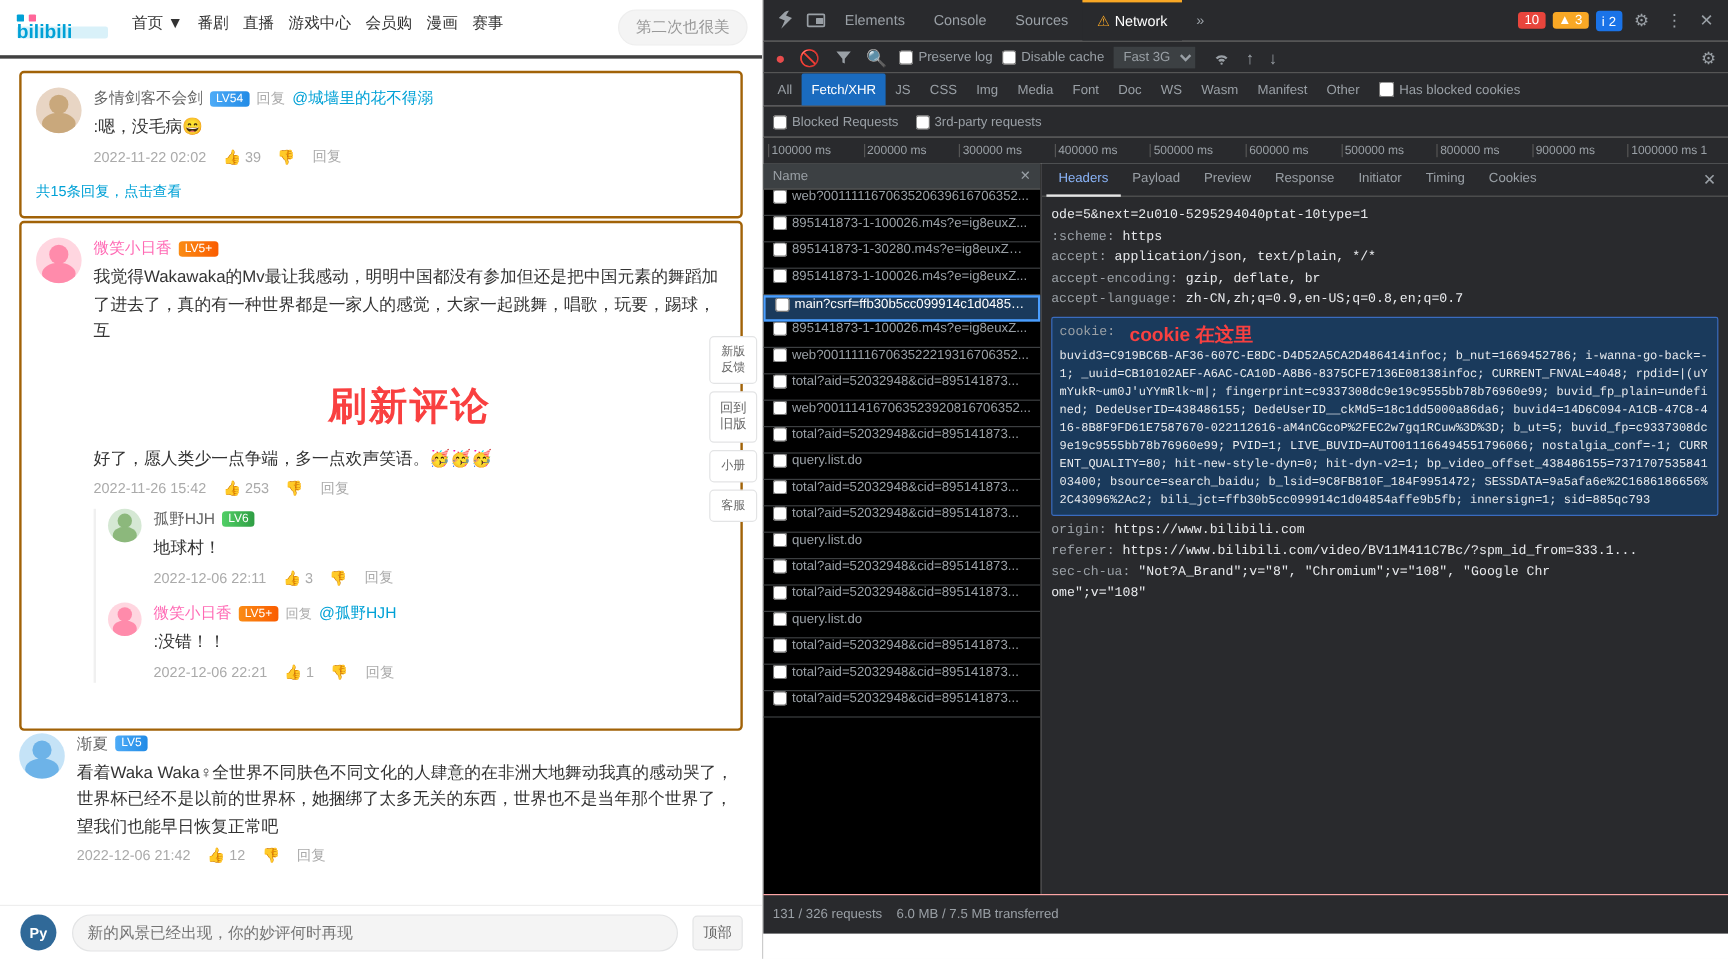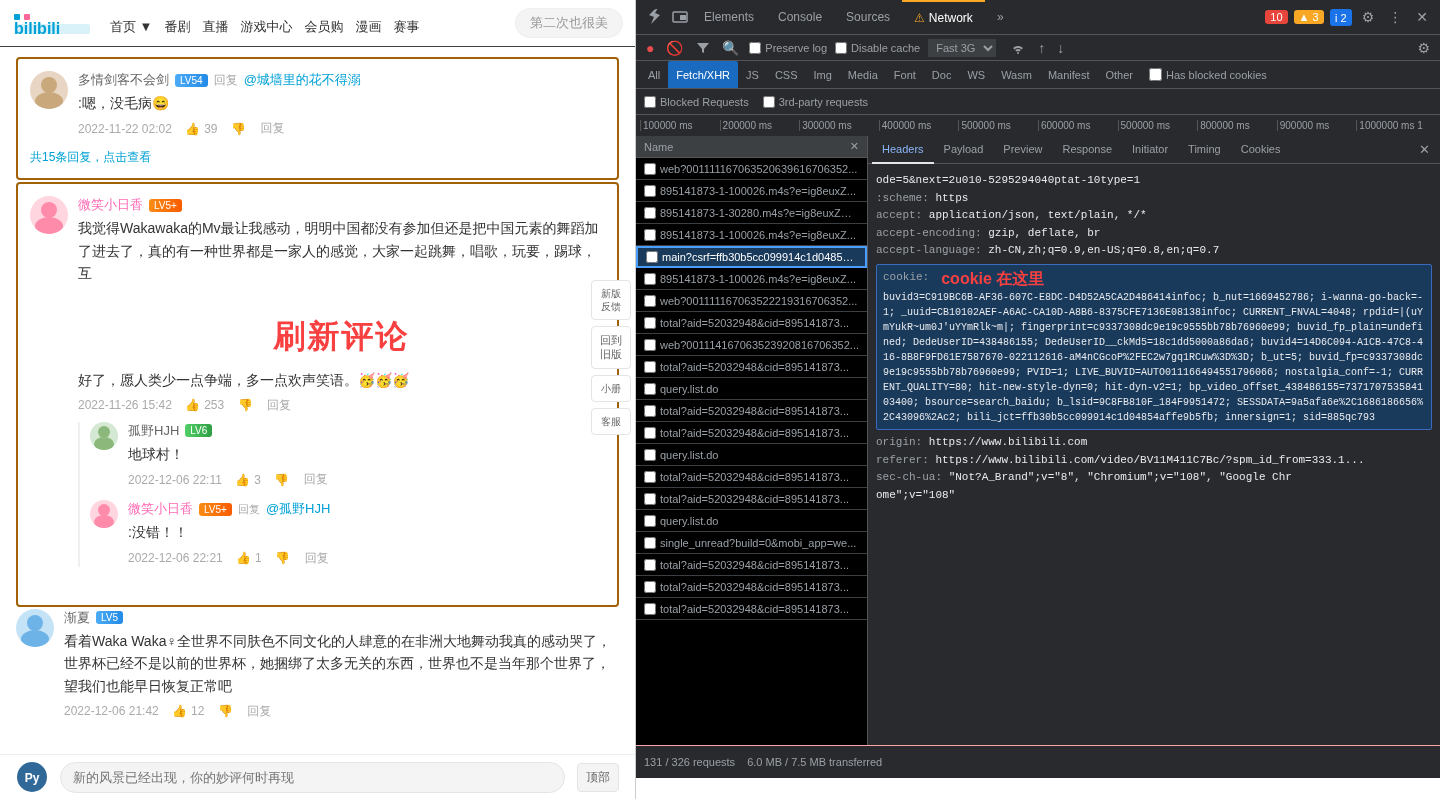"bilibili" .bili-header { align-items: flex-end -> flex-start; border-bottom: 1px solid #404040 -> 3px solid #404040 }
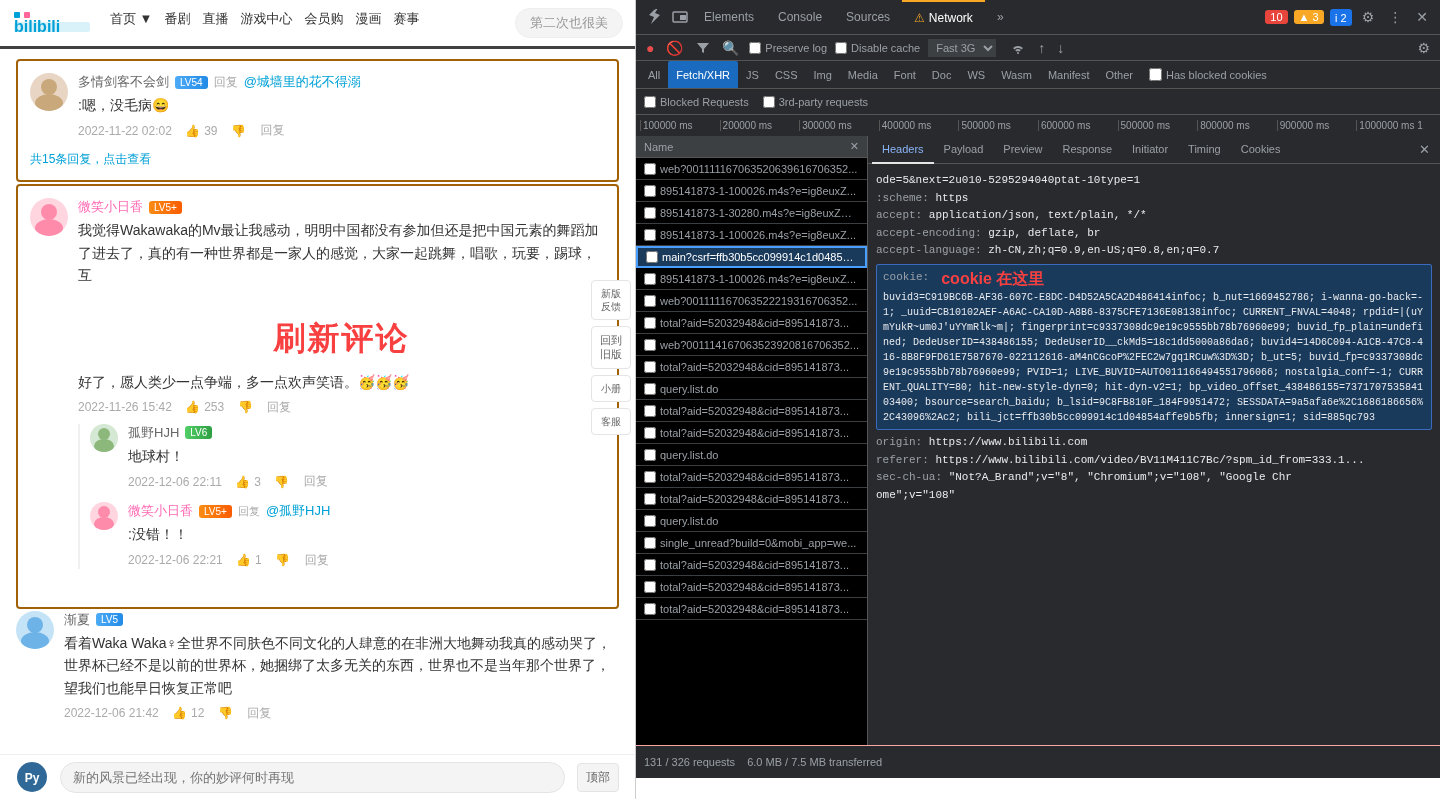"web?001111167063520639616706352..." .req-item { align-items: center -> none }
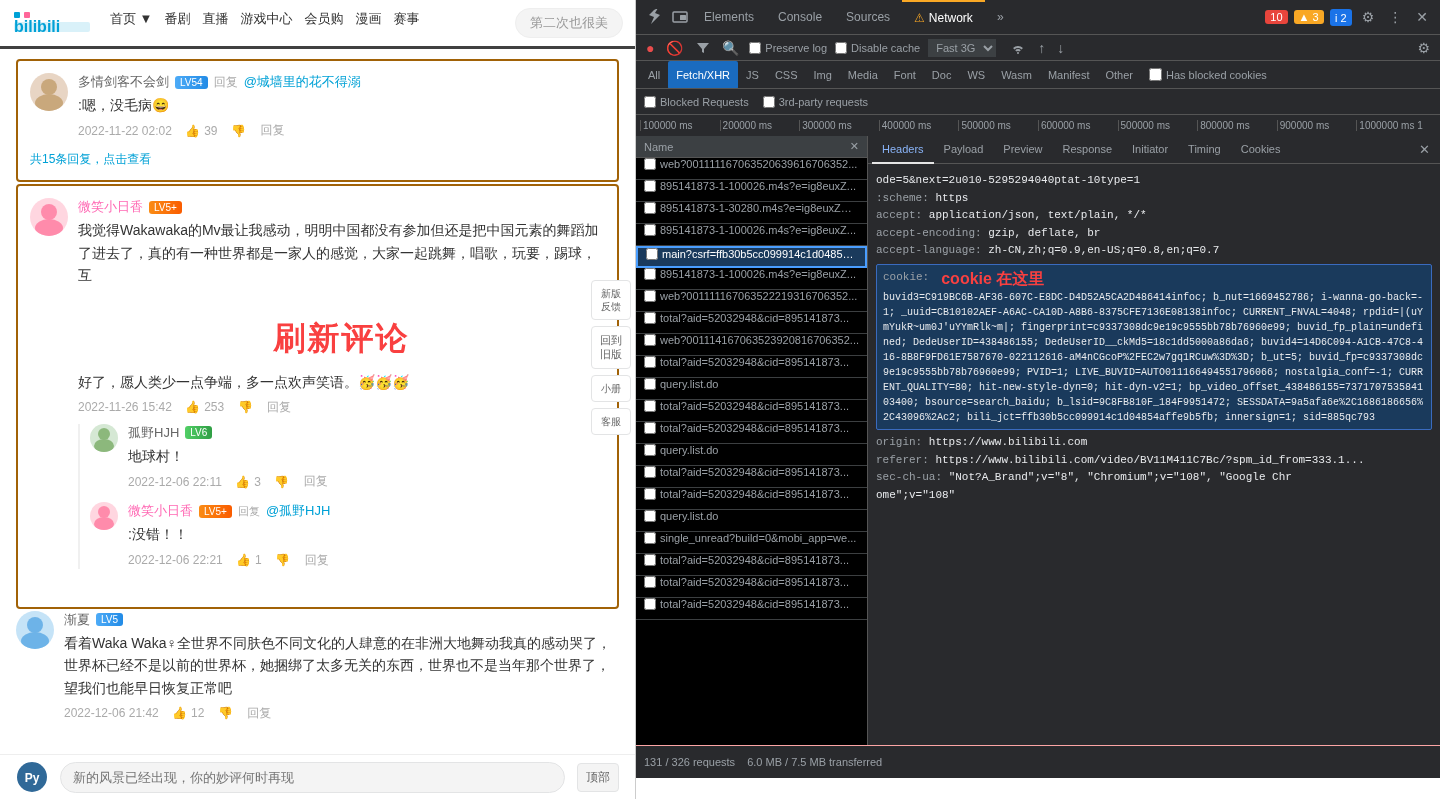"single_unread?build=0&mobi_app=we..." div.req-item { html: <div> <input> <span>single_unread?build=0&amp;mobi_app=we...</span> </div> -> none }
